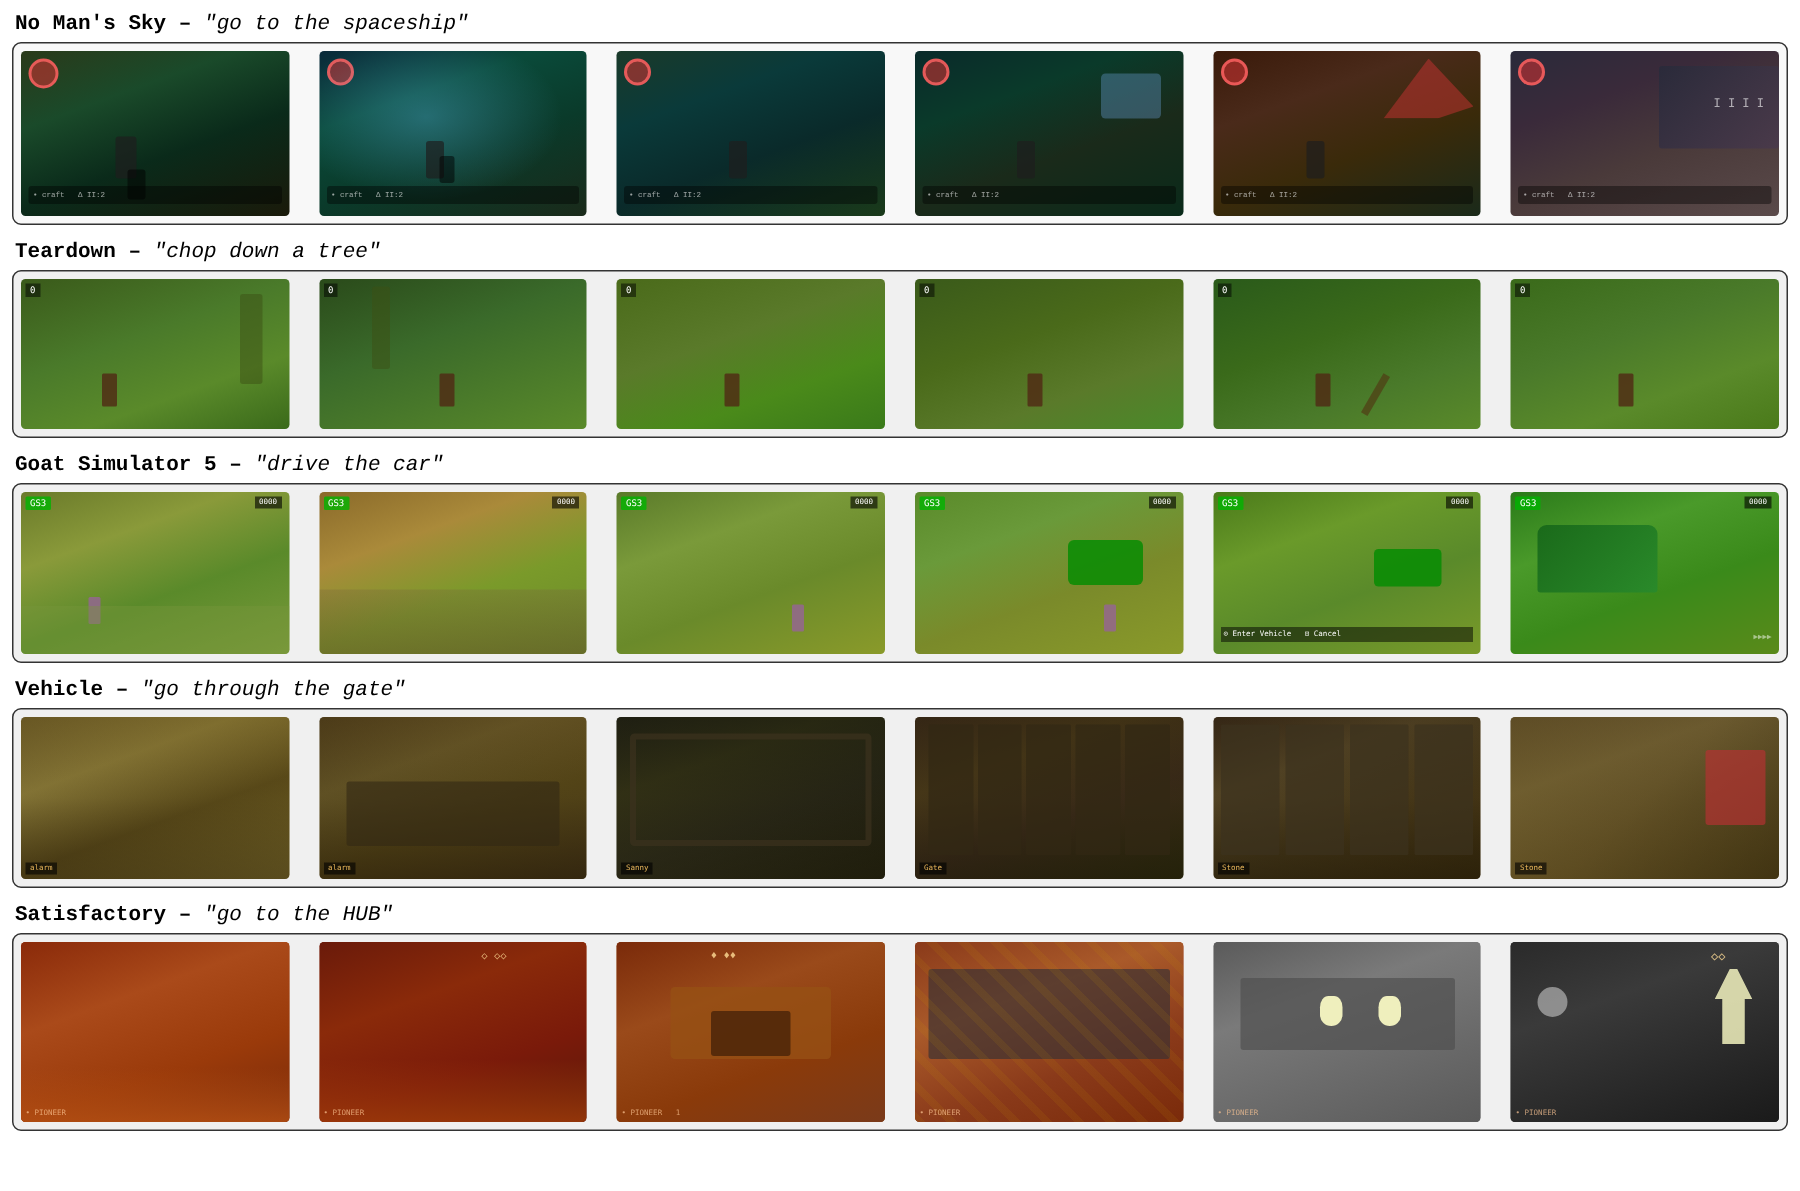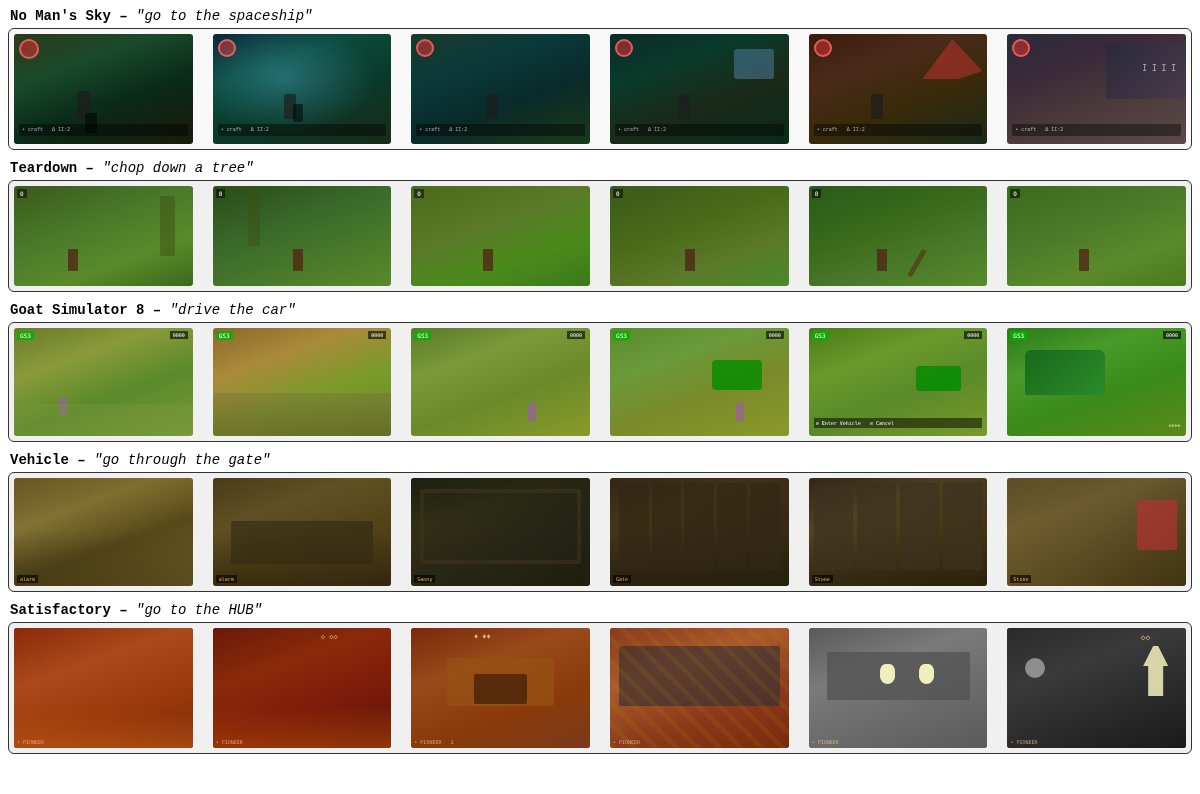"Goat Simulator 8" span.bold-part { text: 8 -> 5 }
